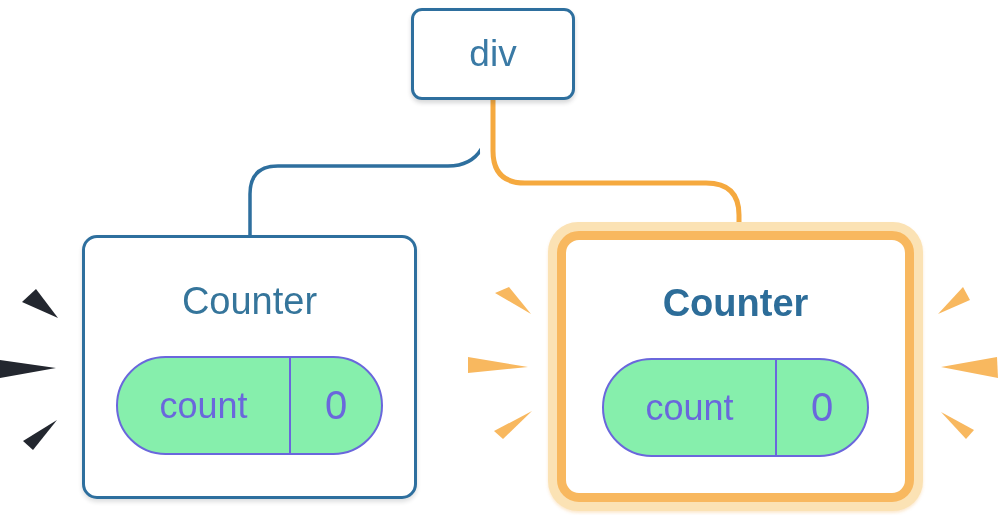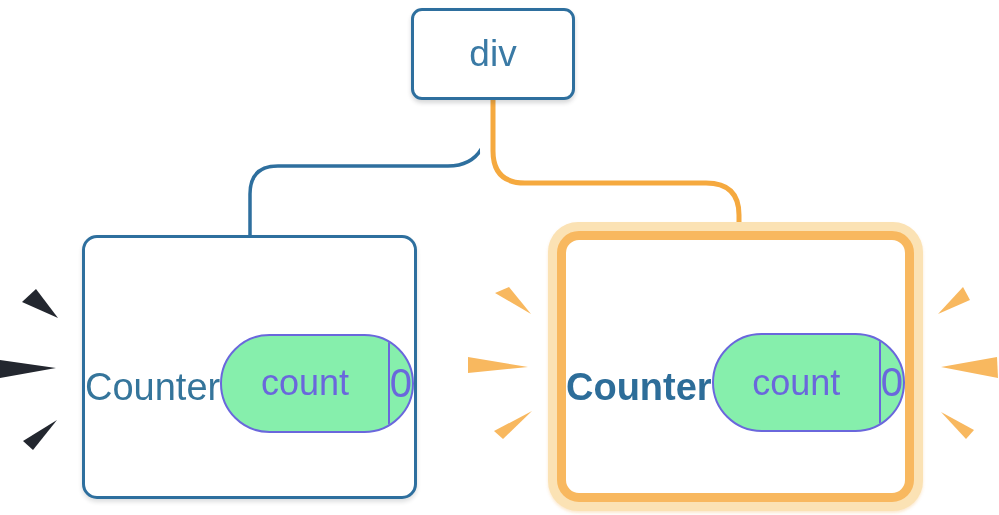"Counter" .card { flex-direction: row -> column }
